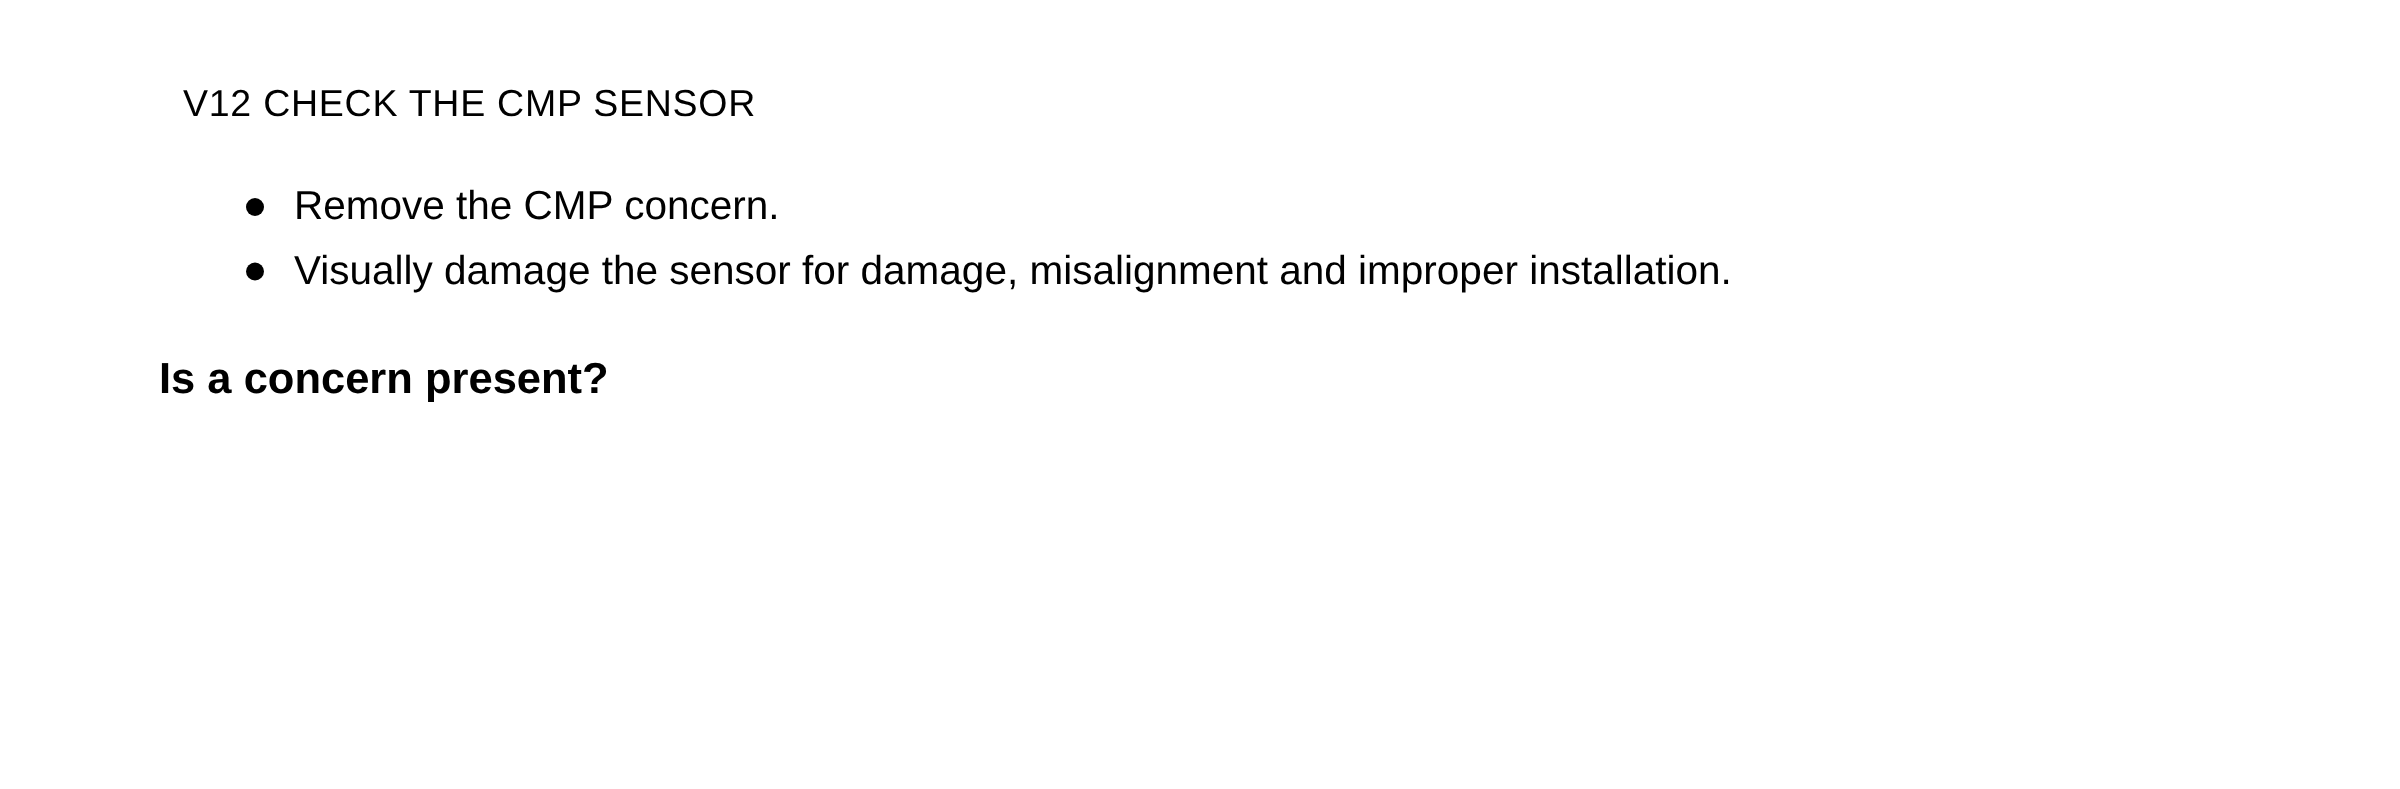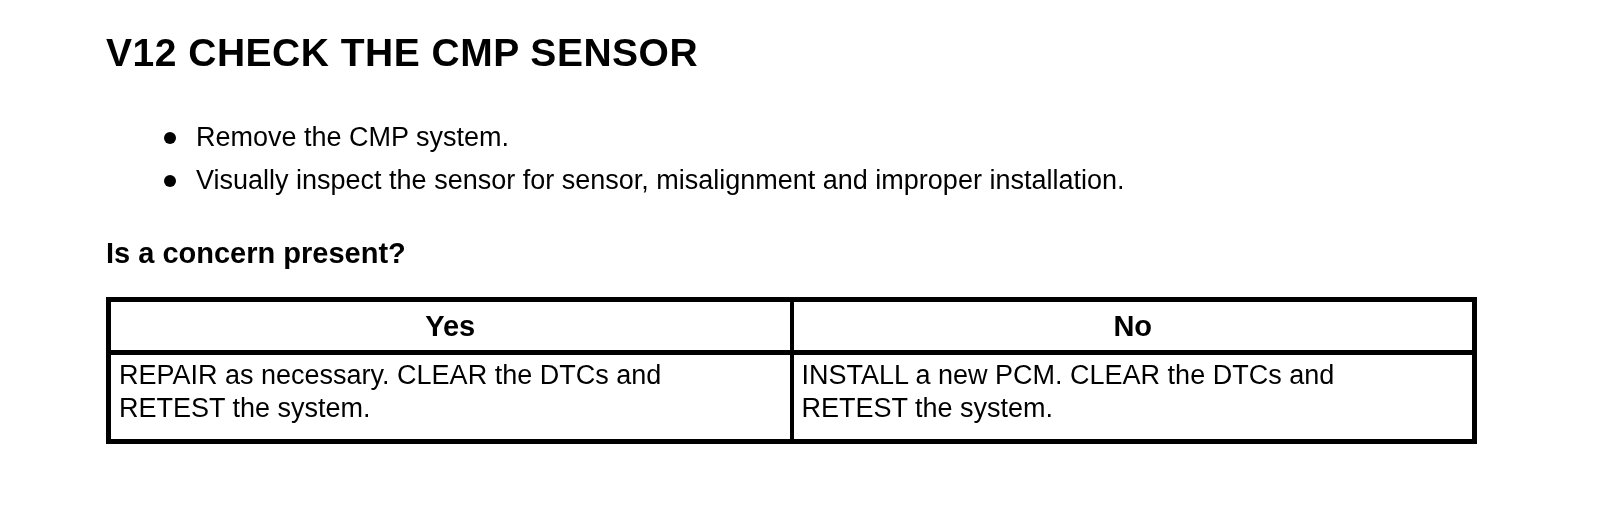"V12 CHECK THE CMP SENSOR" .title { font-size: 39px -> 25px; font-weight: 700 -> 400; margin: 0 -> 16px }
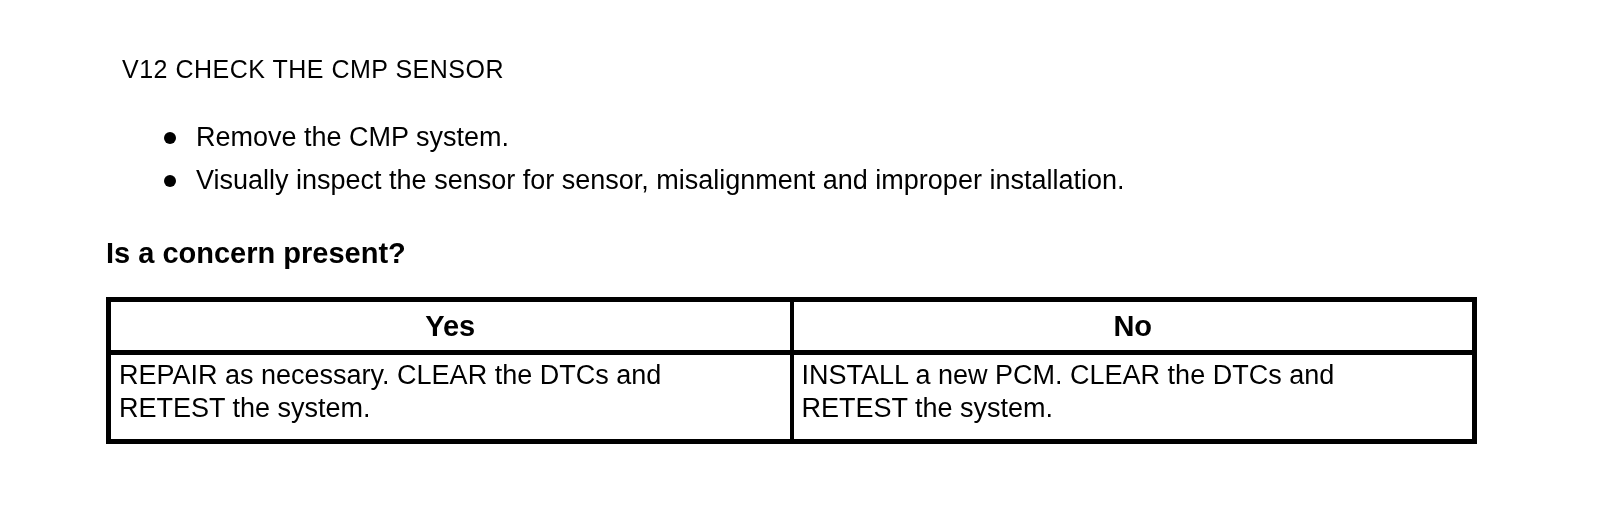"Remove the CMP system." span { text: system -> concern }
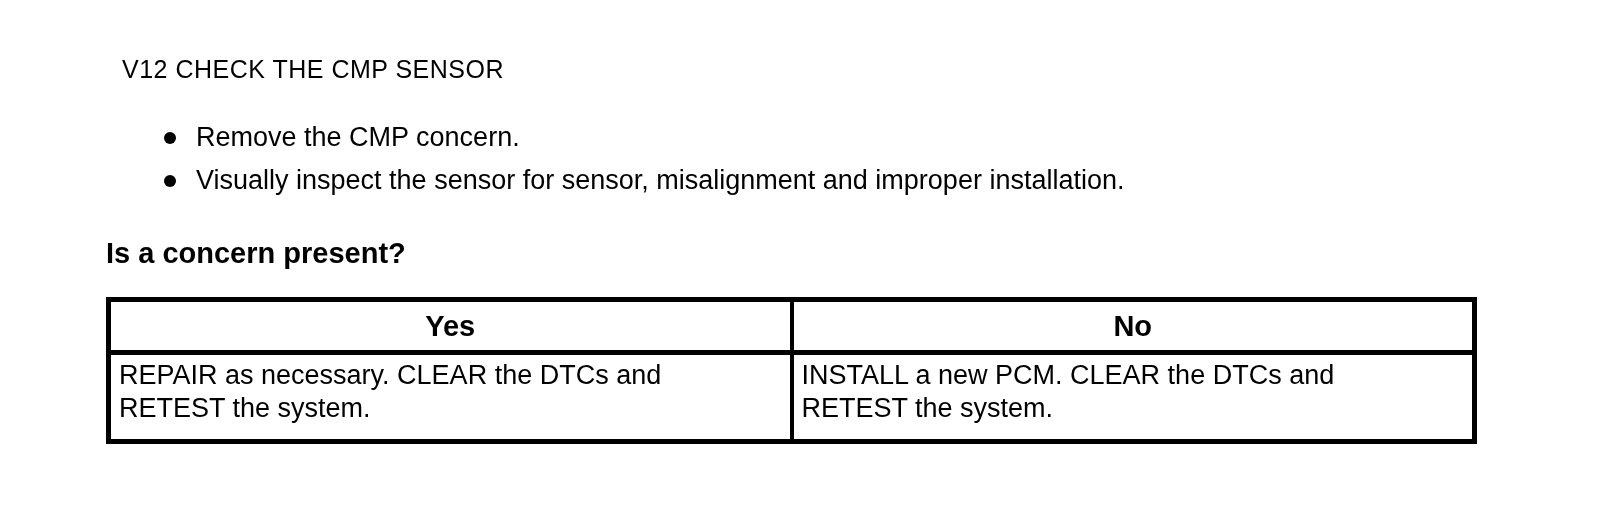"Visually inspect the sensor for" span { text: inspect the sensor for sensor -> damage the sensor for damage }
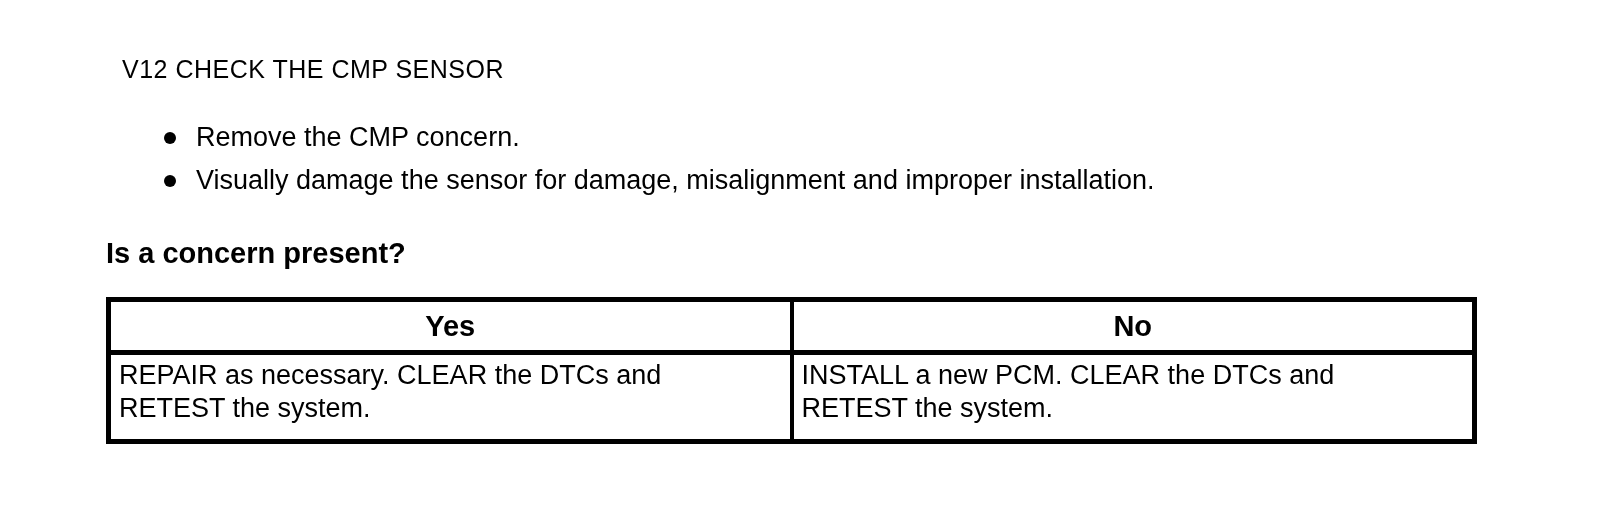"Yes" table.decision-table { html: <table> <thead> <tr> <th>Yes</th> <th>No</th> </tr> </thead> <tbody> <tr> <td>REPAIR as necessary. CLEAR the DTCs and RETEST the system.</td> <td>INSTALL a new PCM. CLEAR the DTCs and RETEST the system.</td> </tr> </tbody> </table> -> none }
